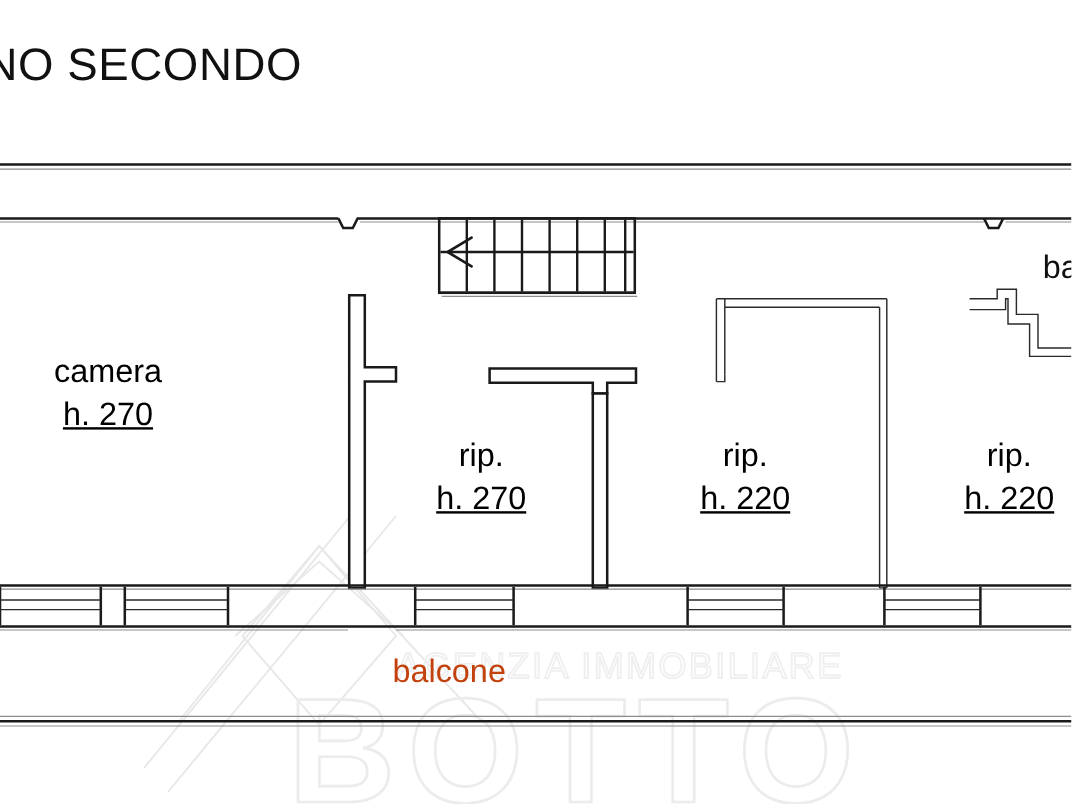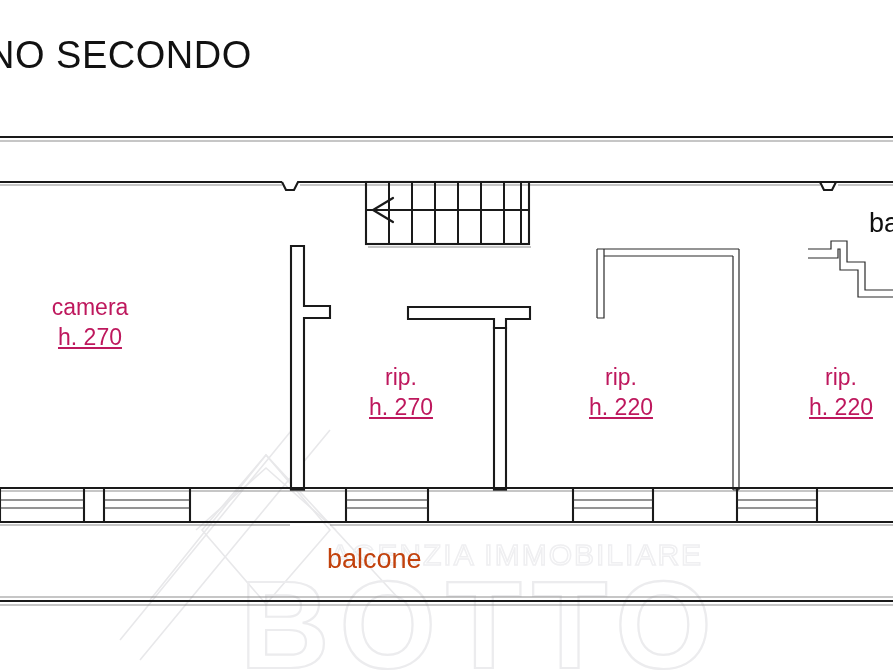"camera" .room-label { color: #be185d -> #000000; font-size: 23px -> 27px }
